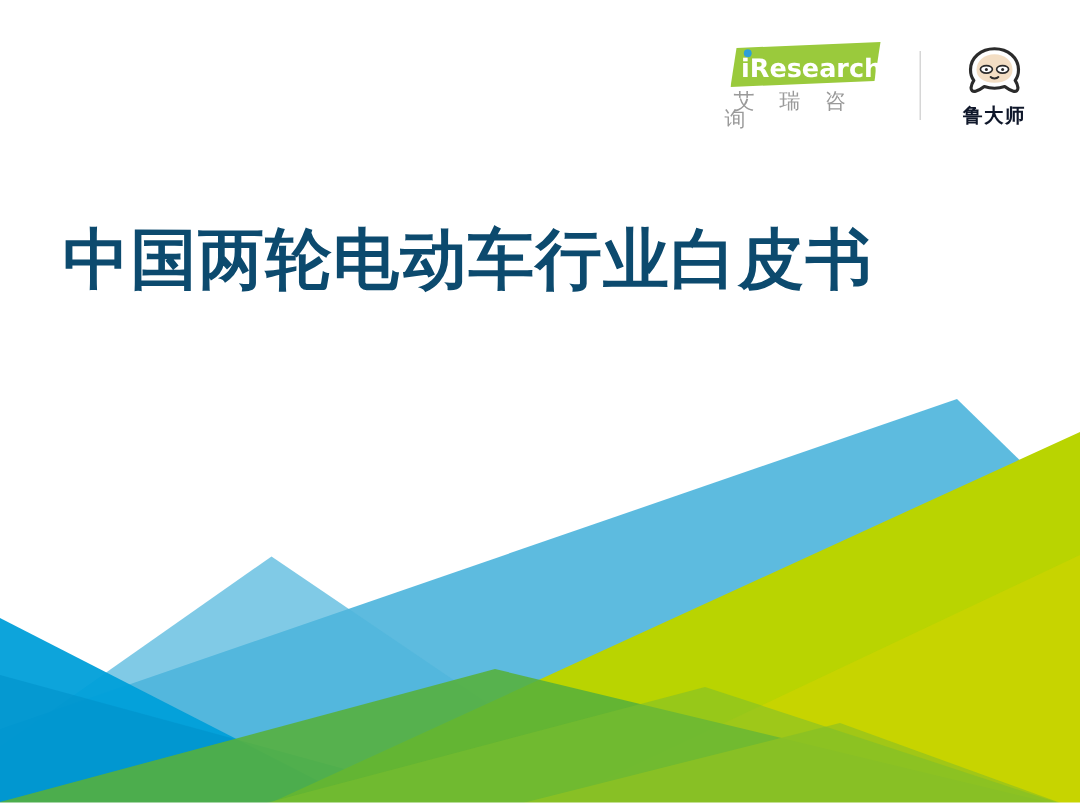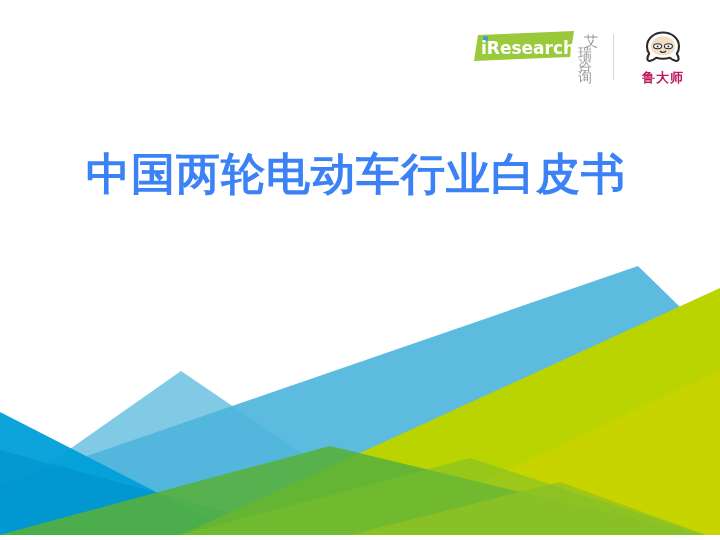"iResearch" .iresearch-logo { align-items: none -> center; flex-direction: row -> column }
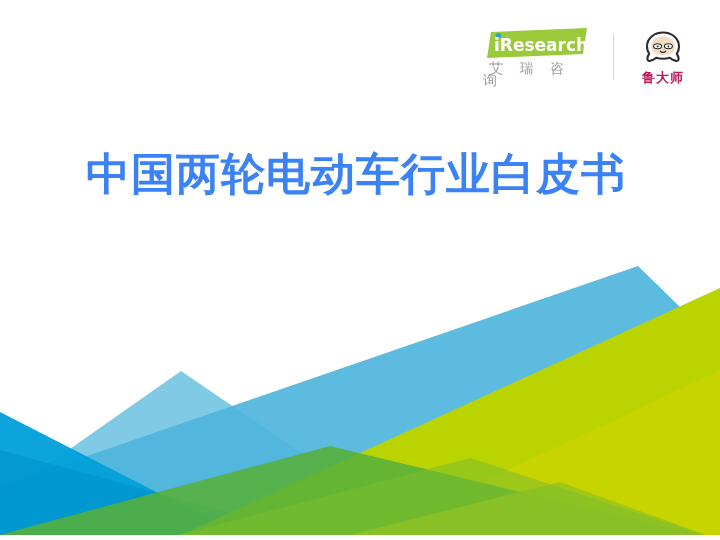"鲁大师" .lu-name { color: #be185d -> #0f172a }
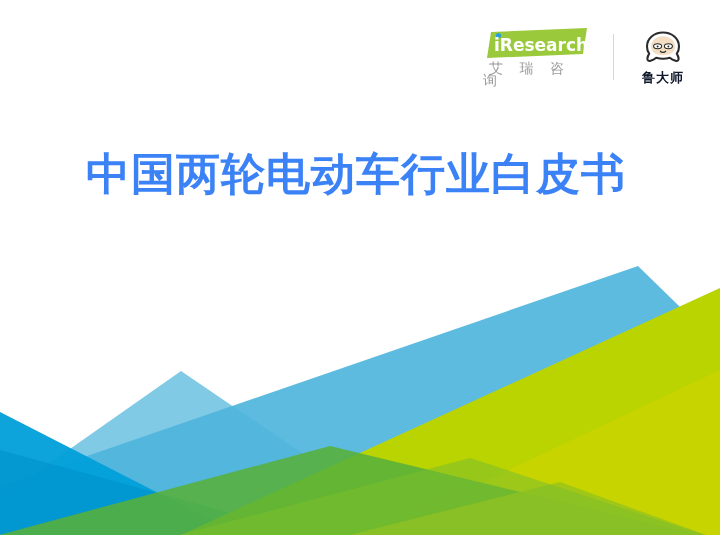"中国两轮电动车行业白皮书" .title { color: #3b82f6 -> #0c4a6e; margin-left: 44px -> none }
